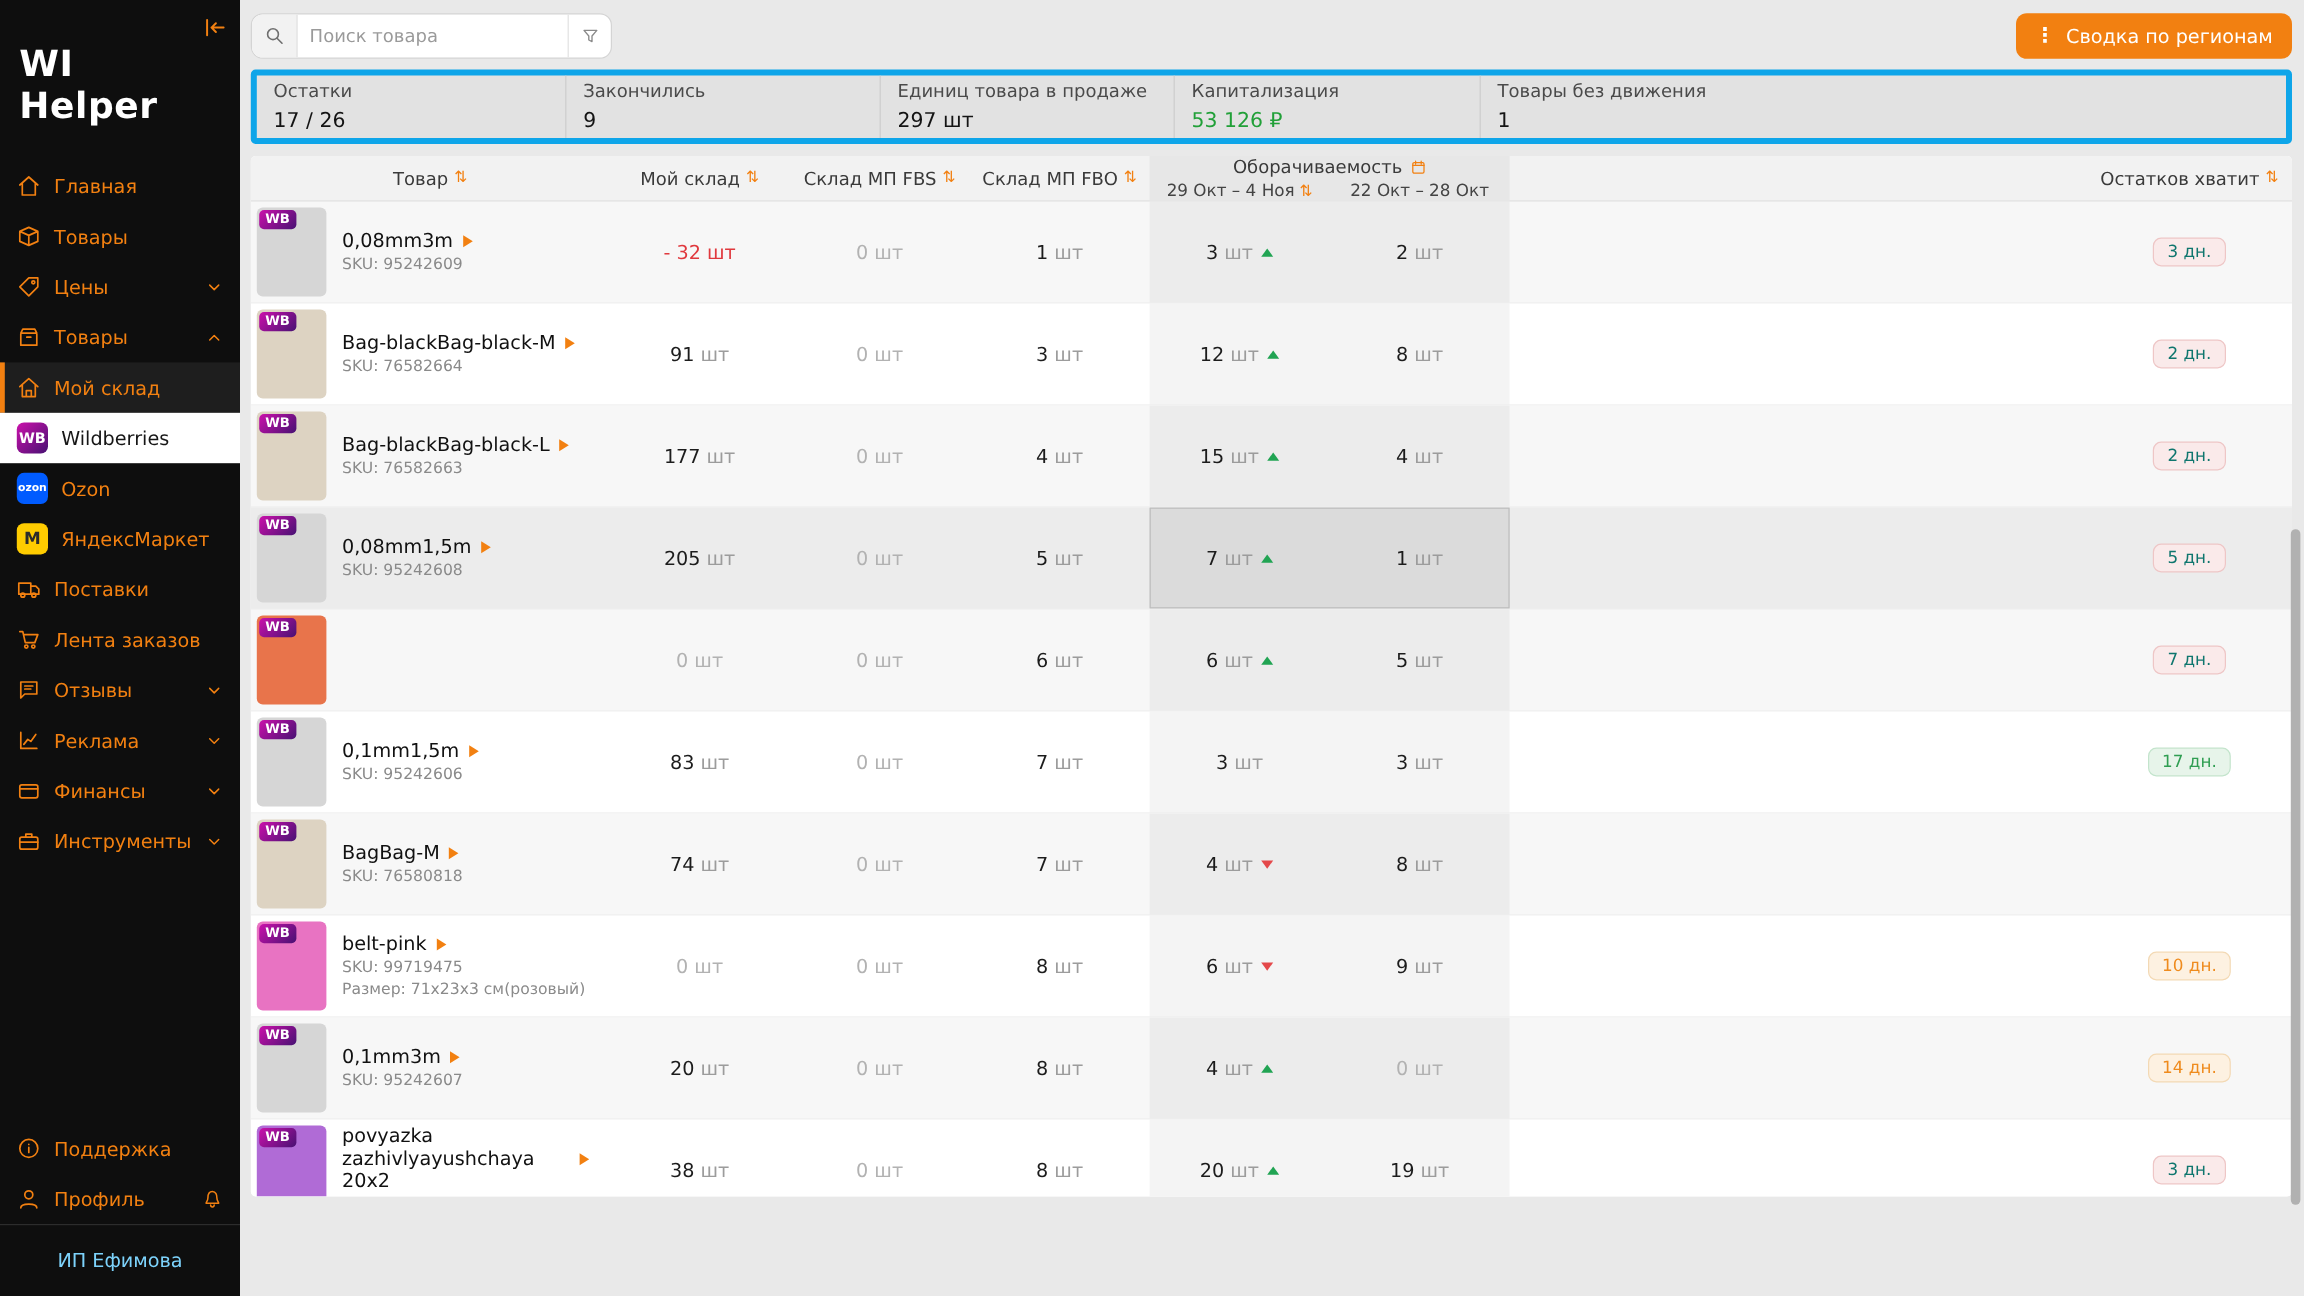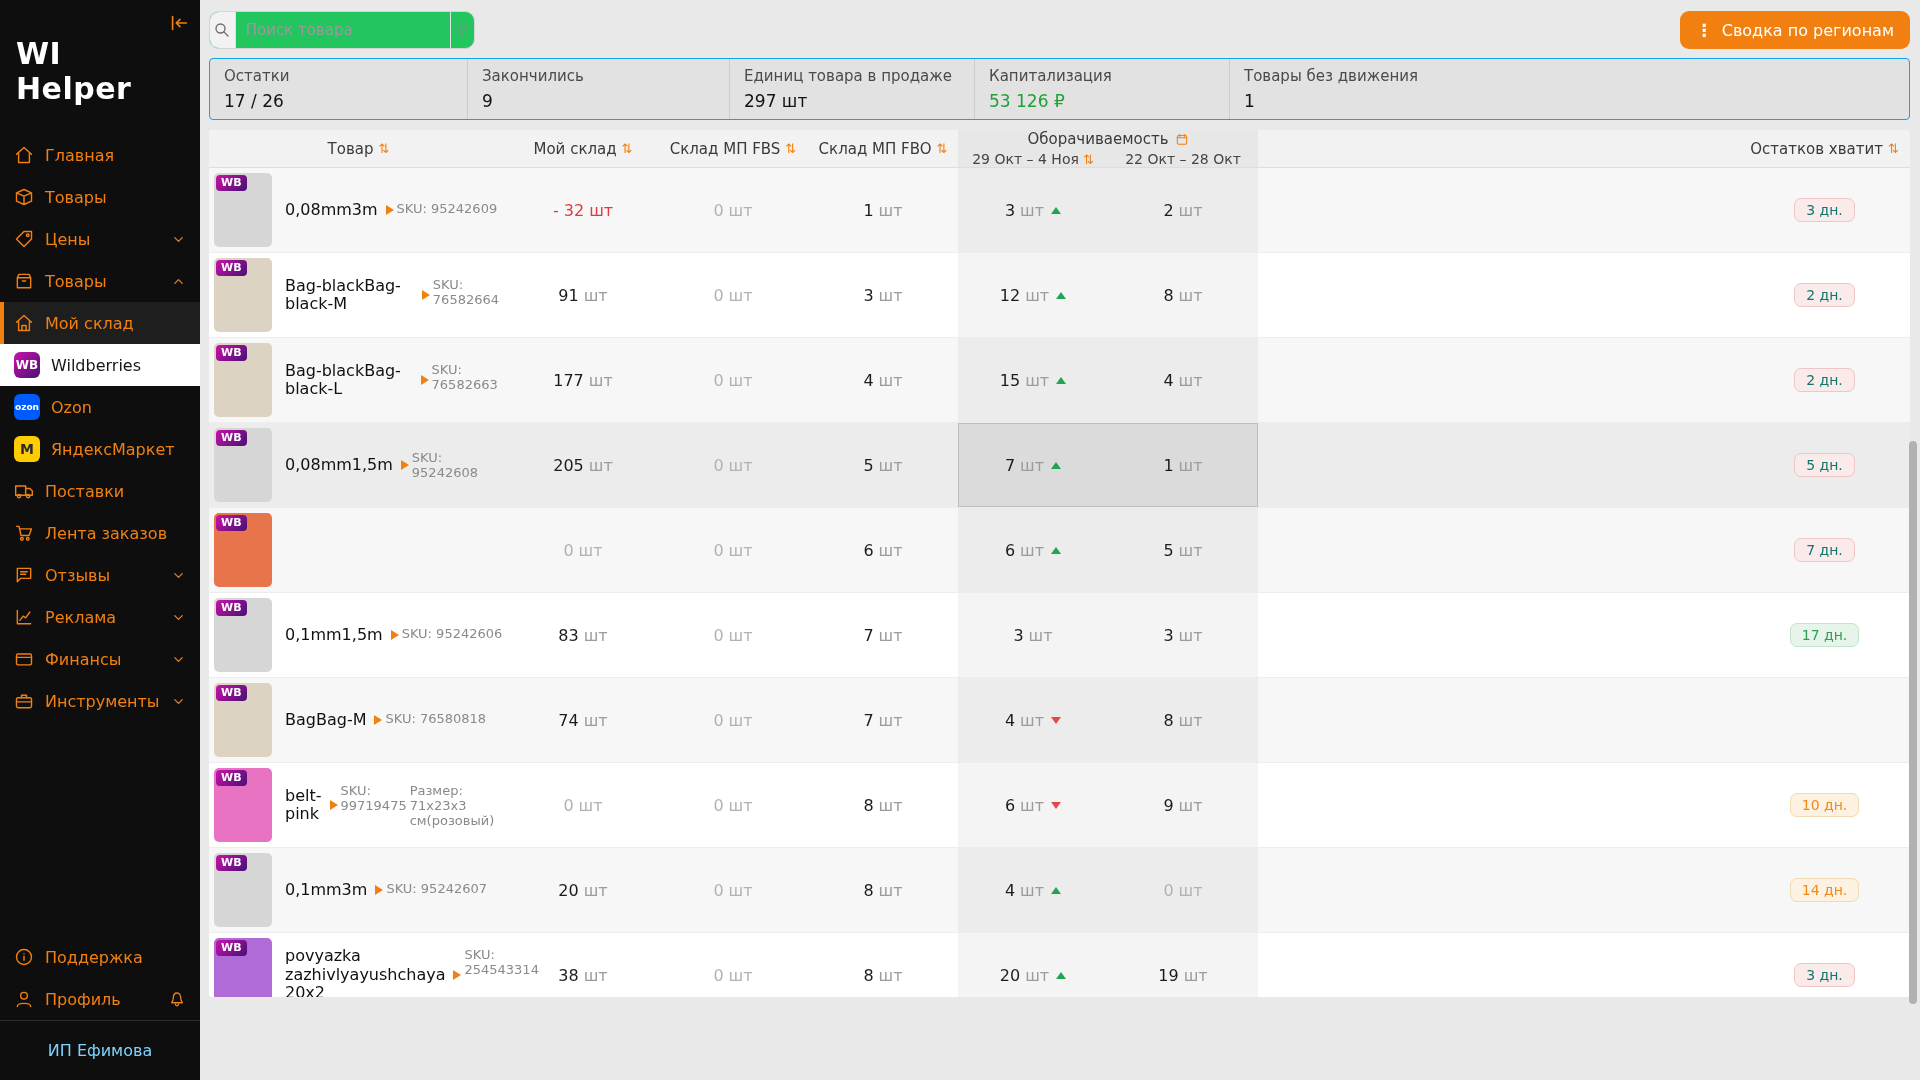"Поиск товара" .search { background: #22c55e -> #ffffff; width: 266px -> 301px }
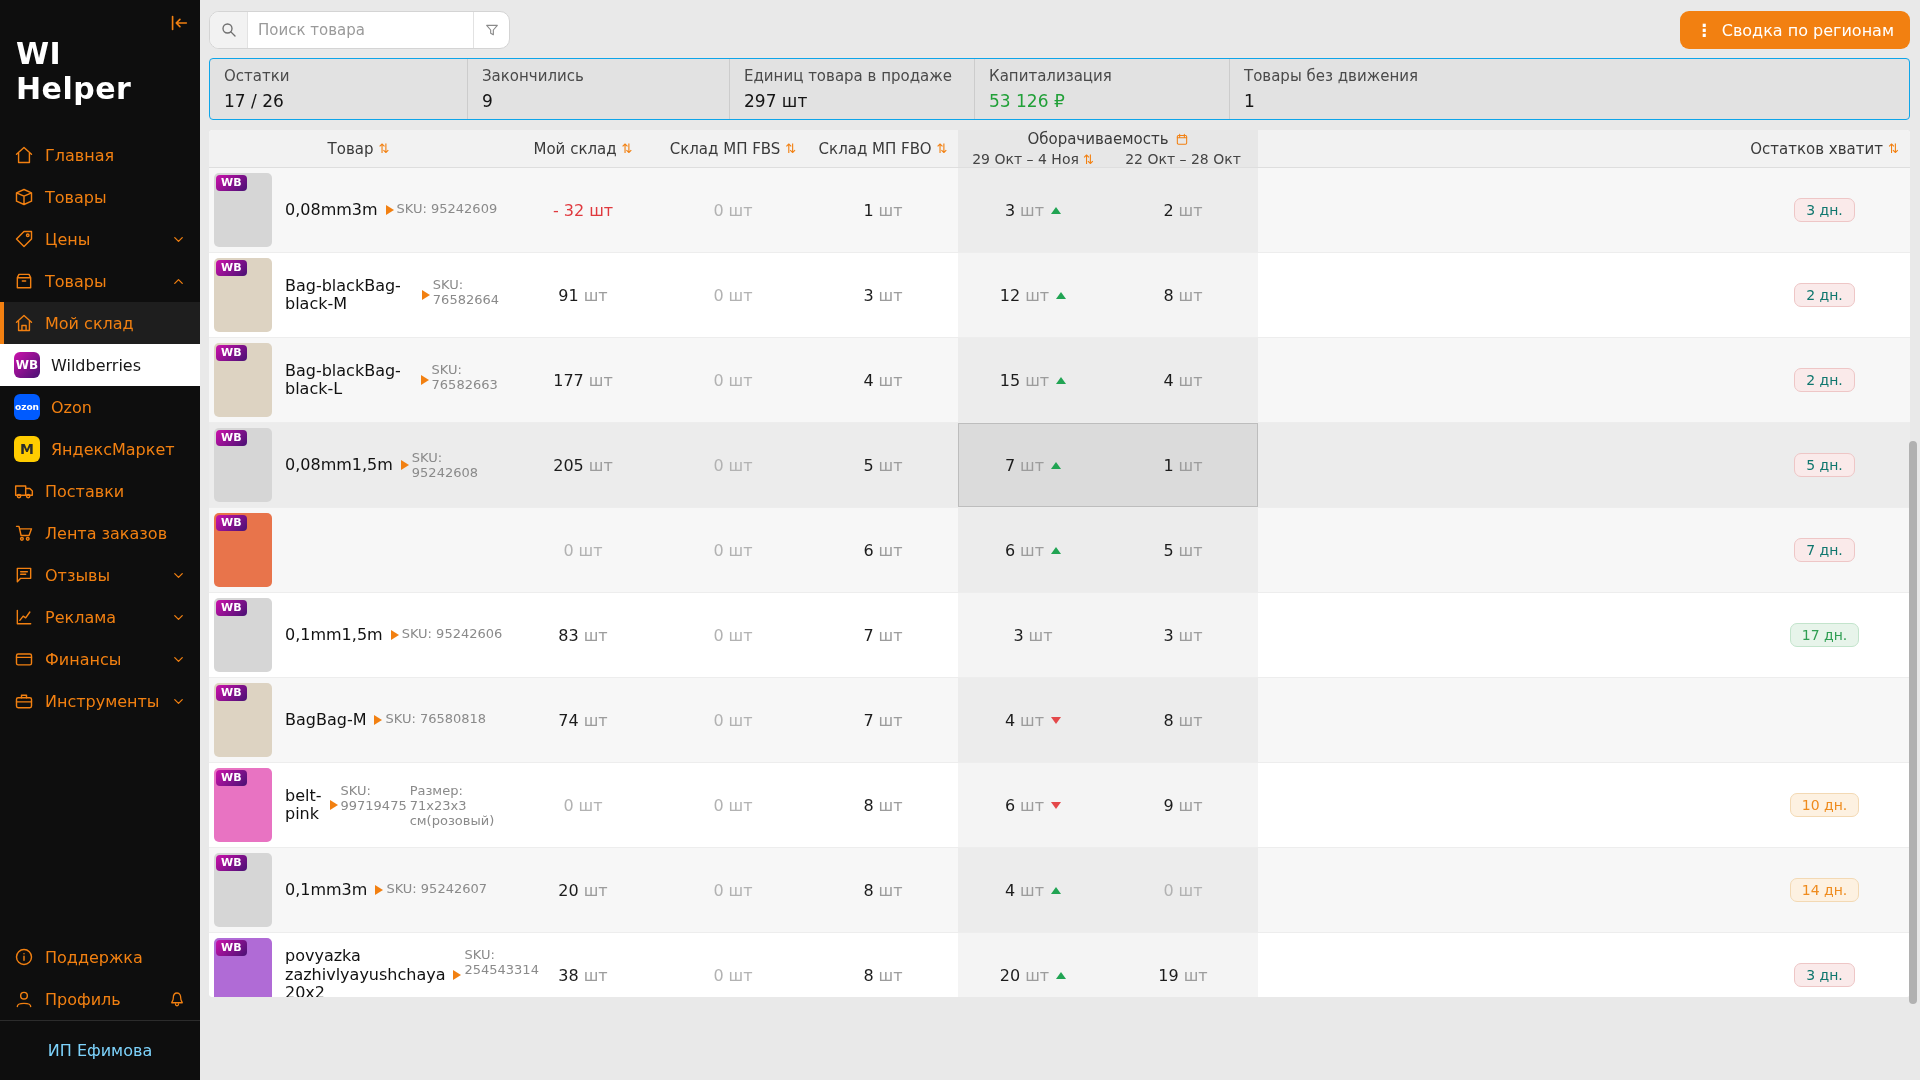"Остатки" .stats { border: 1px solid #0ea5e9 -> 5px solid #0ea5e9 }
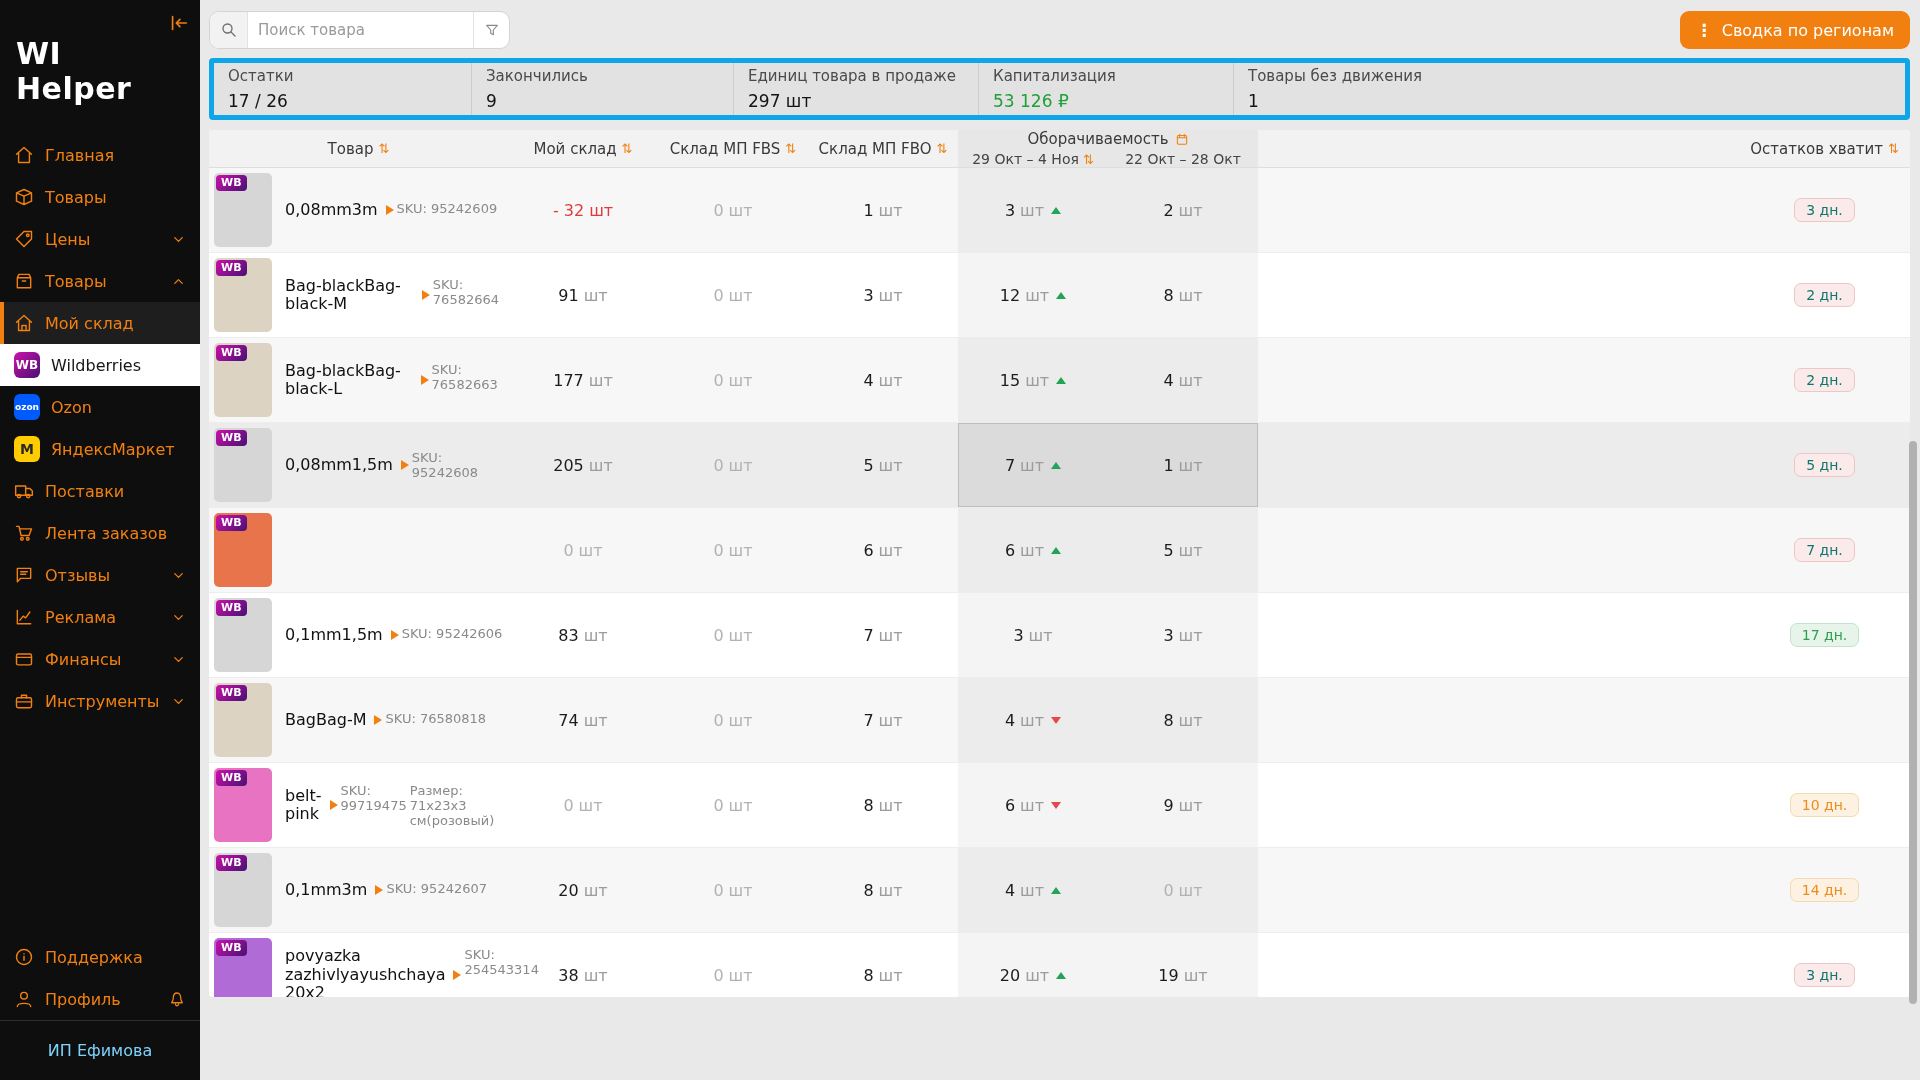"0,08mm3m" .pinfo { flex-direction: row -> column }
